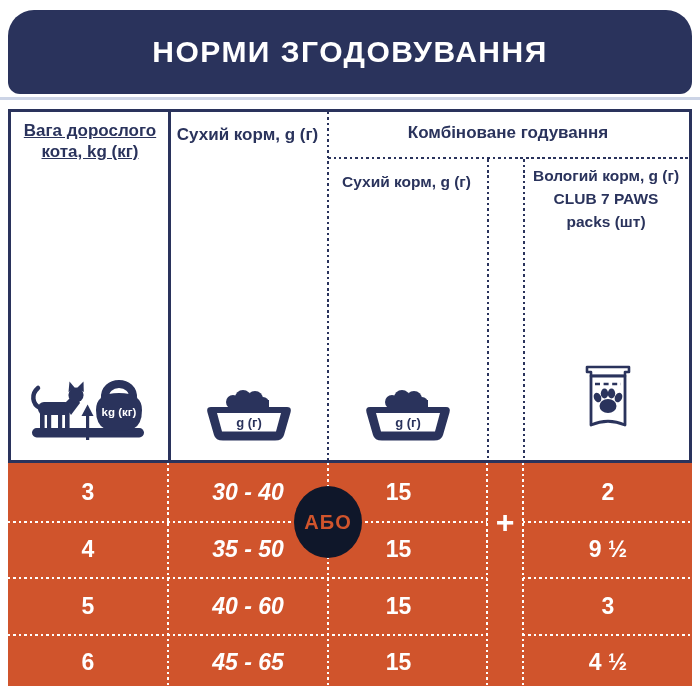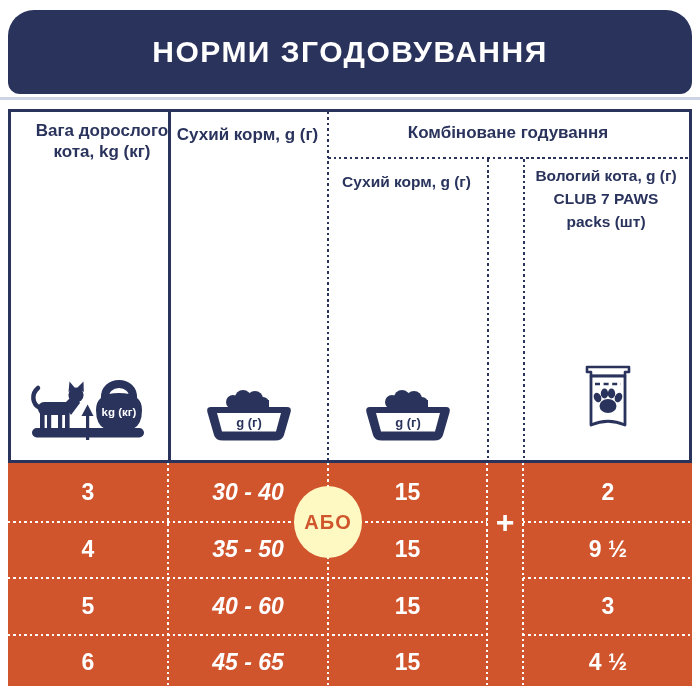"Вага дорослого кота, kg (кг)" .h-col1 { left: 16px -> 4px; text-decoration: none -> underline }
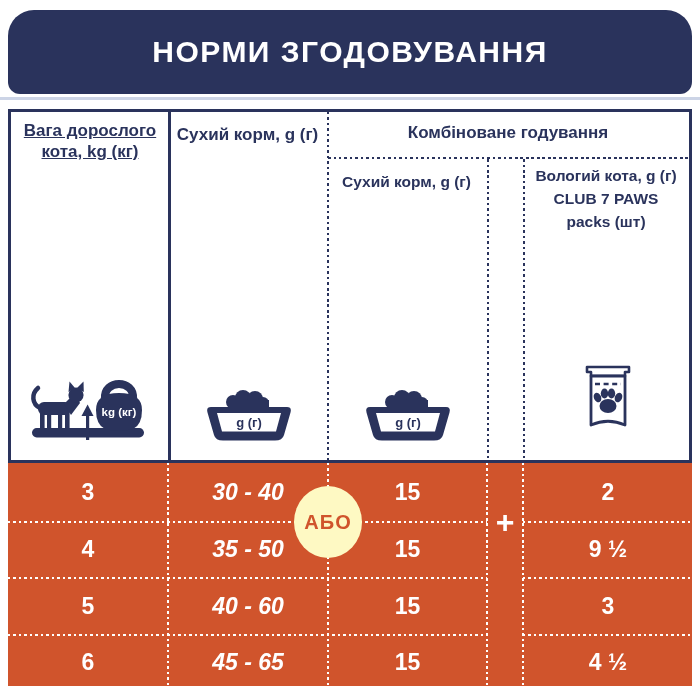"Вологий кота, g (г)" div { text: кота -> корм }
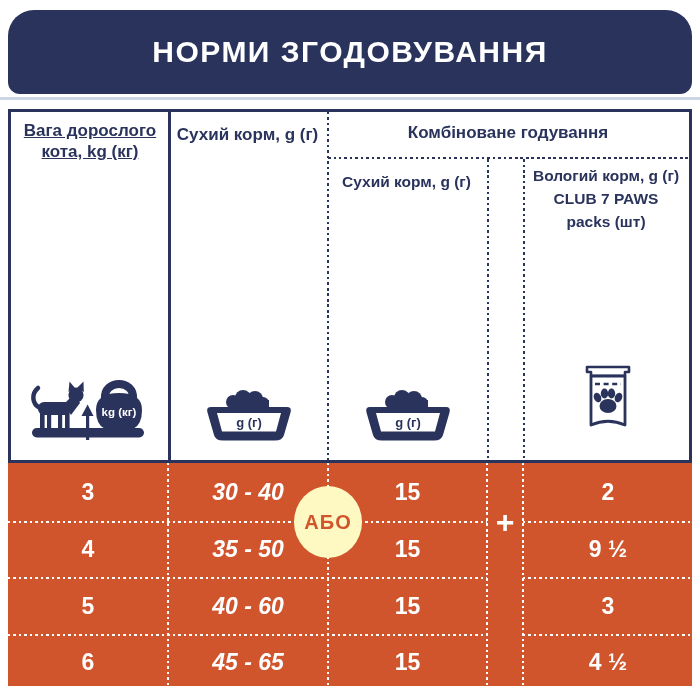"15" .c2 { left: 321px -> 312px }
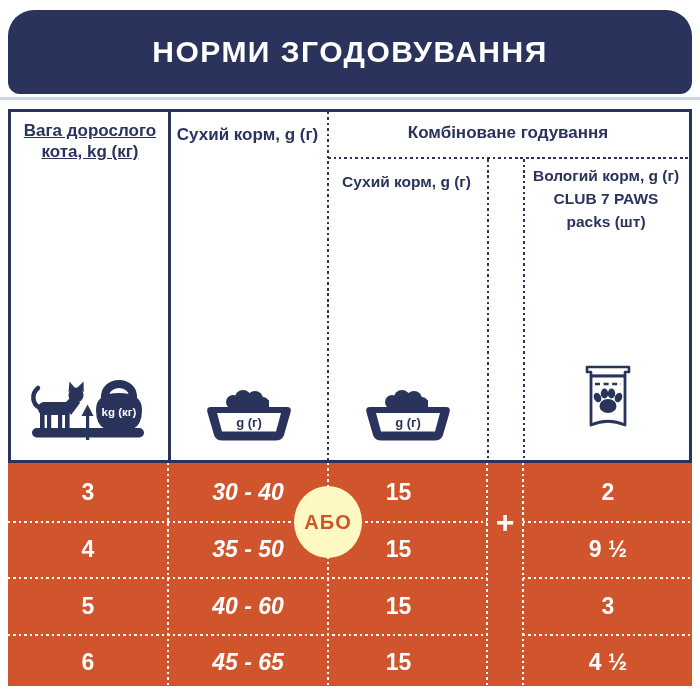"АБО" .or-circle { background: #fef9c3 -> #0f172a }
